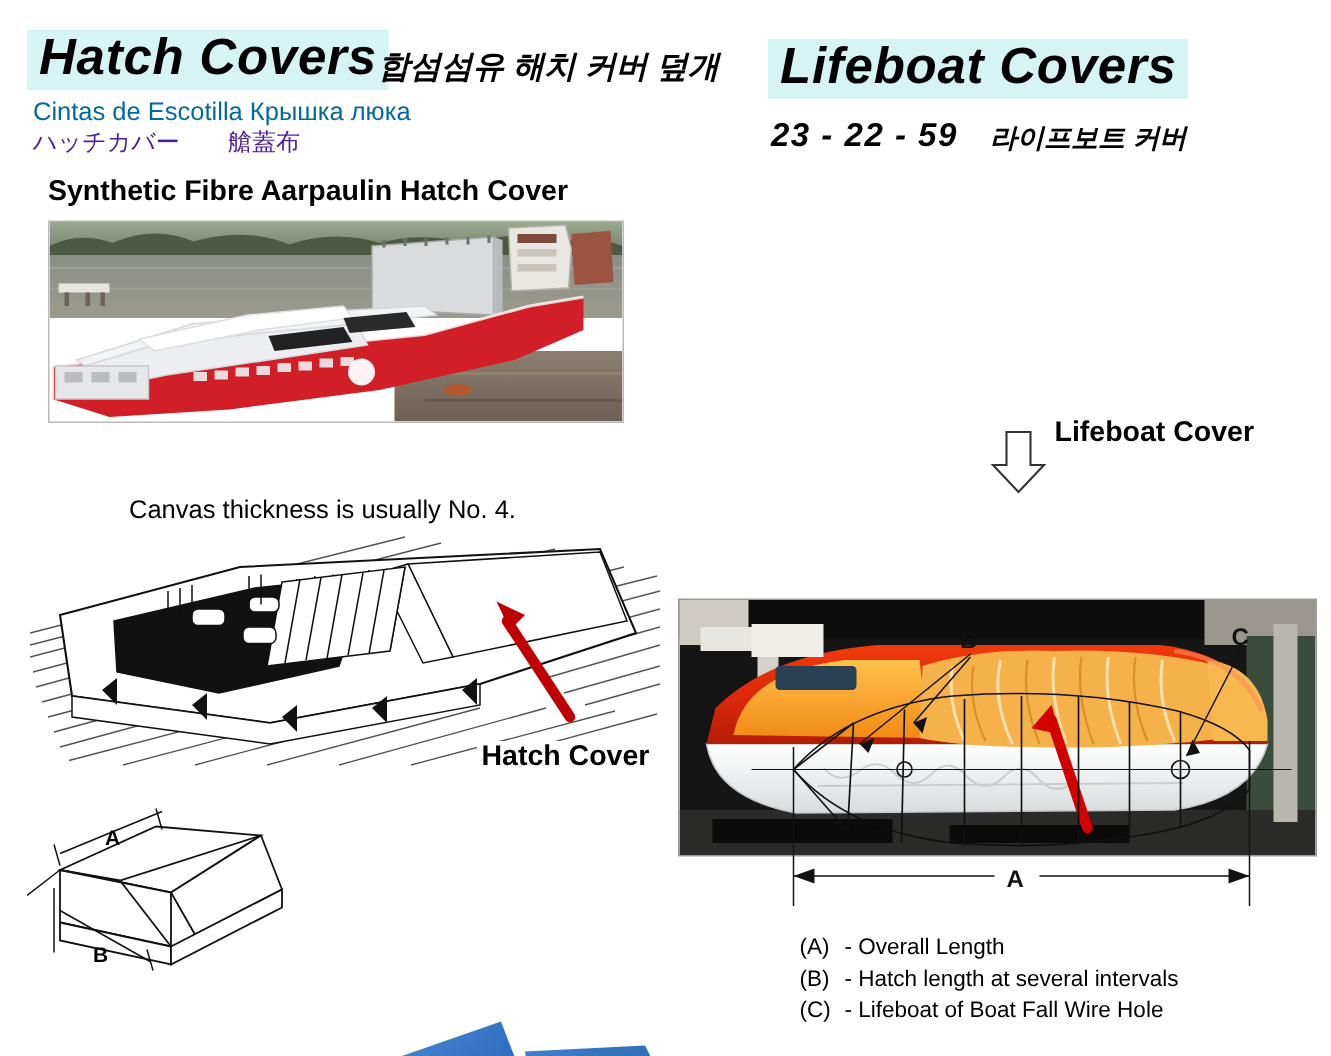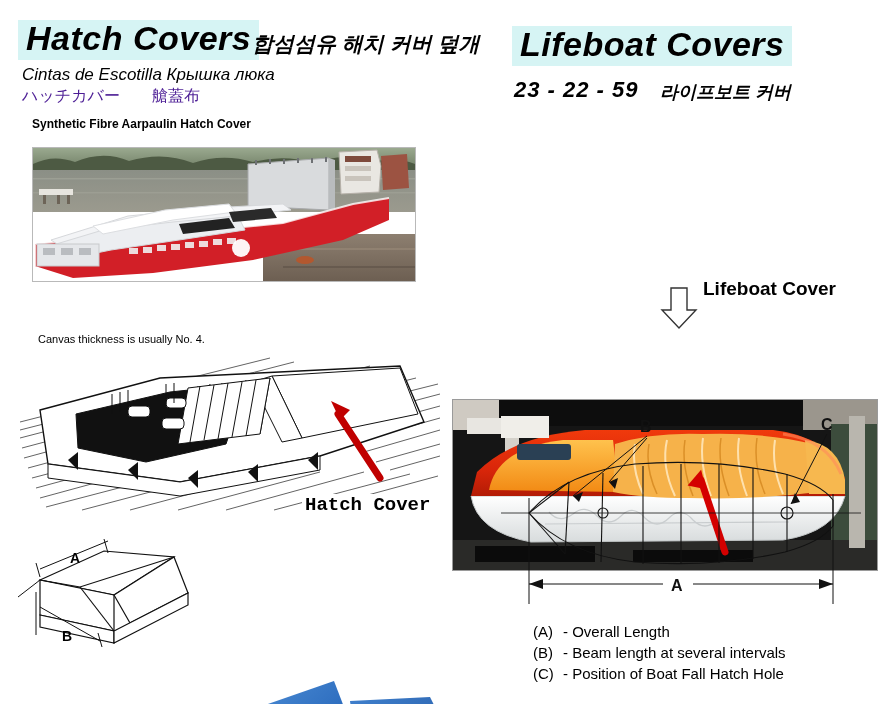"Cintas de Escotilla Крышка люка" .sub-line { color: #000000 -> #0369a1; font-style: italic -> none }
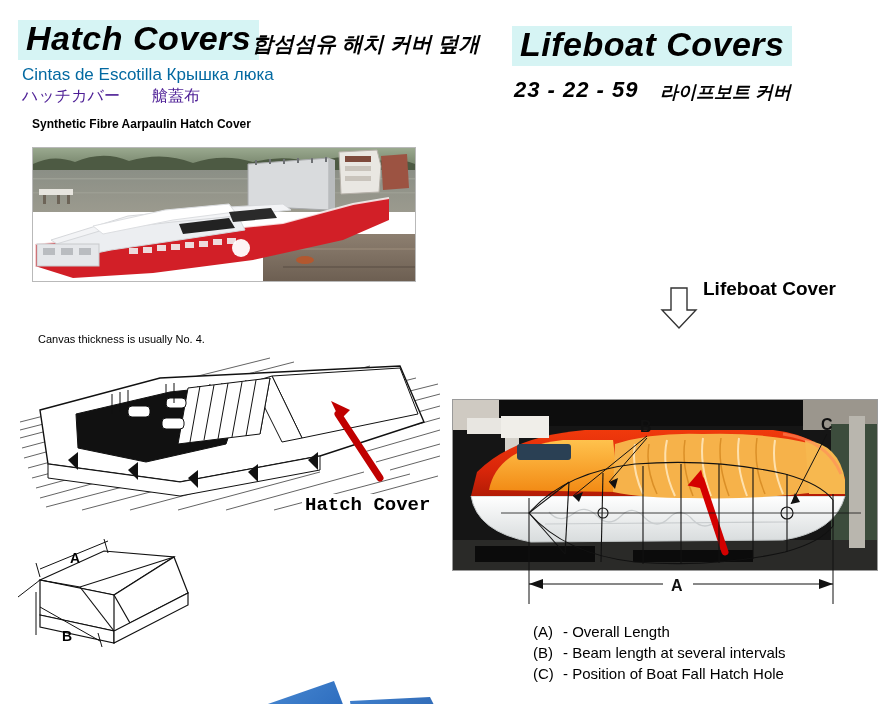"Synthetic Fibre Aarpaulin Hatch Cover" .section-head { font-size: 12px -> 19px }
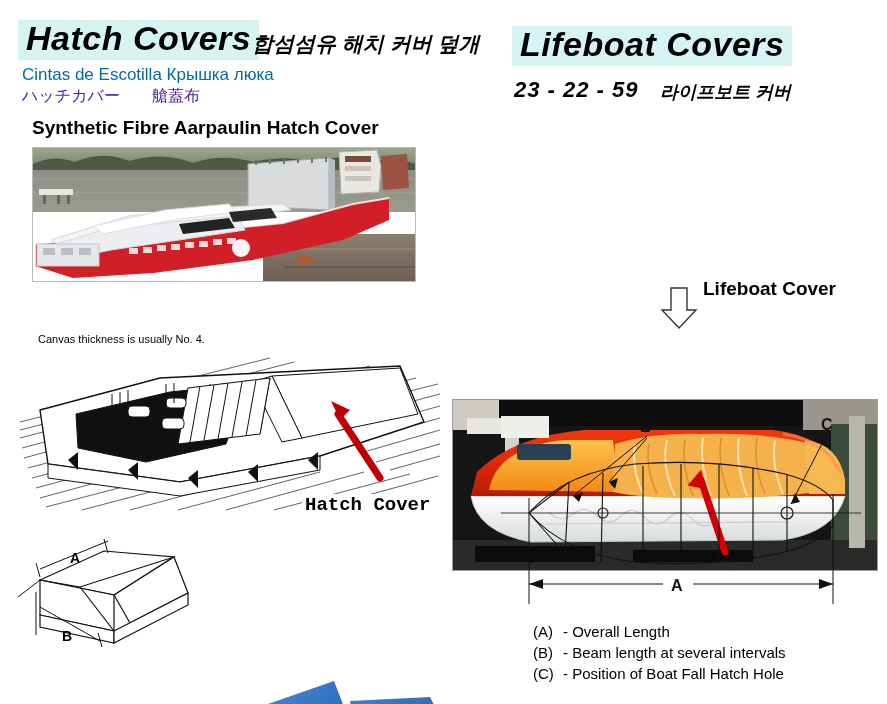"Canvas thickness is usually No." .note { font-size: 11px -> 17px; margin-left: none -> 48px }
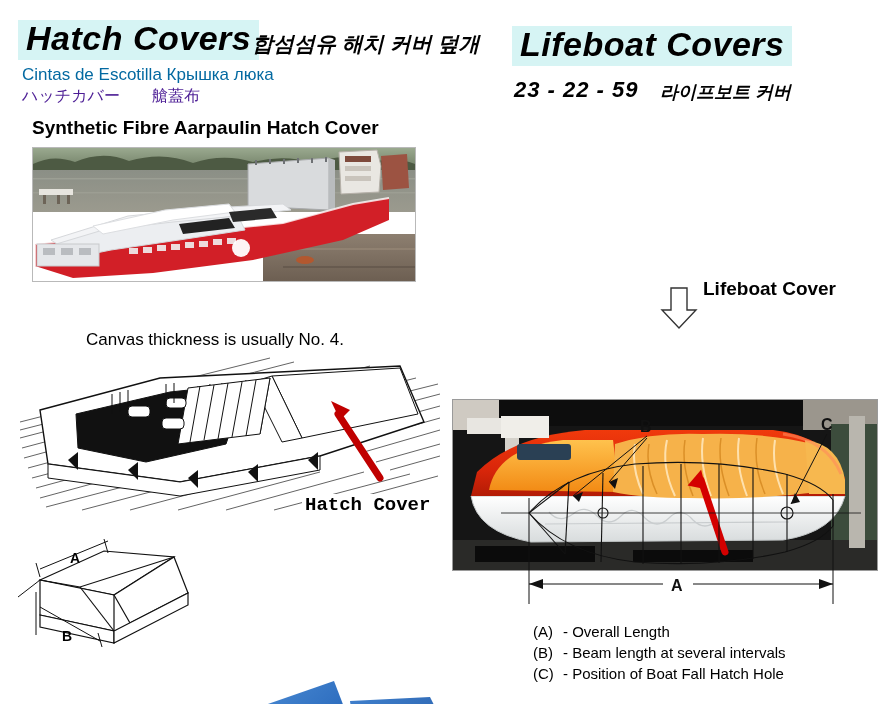"Hatch Cover" div.abs { font-family: Liberation Mono, monospace -> none; left: 302px -> 318px }
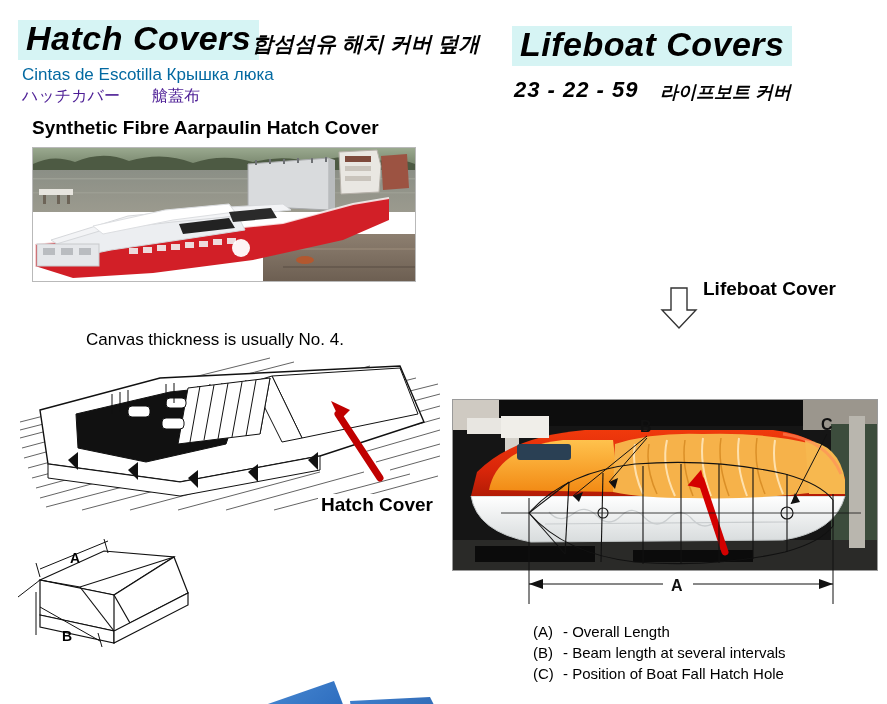"- Beam length at several" span { text: Beam -> Hatch }
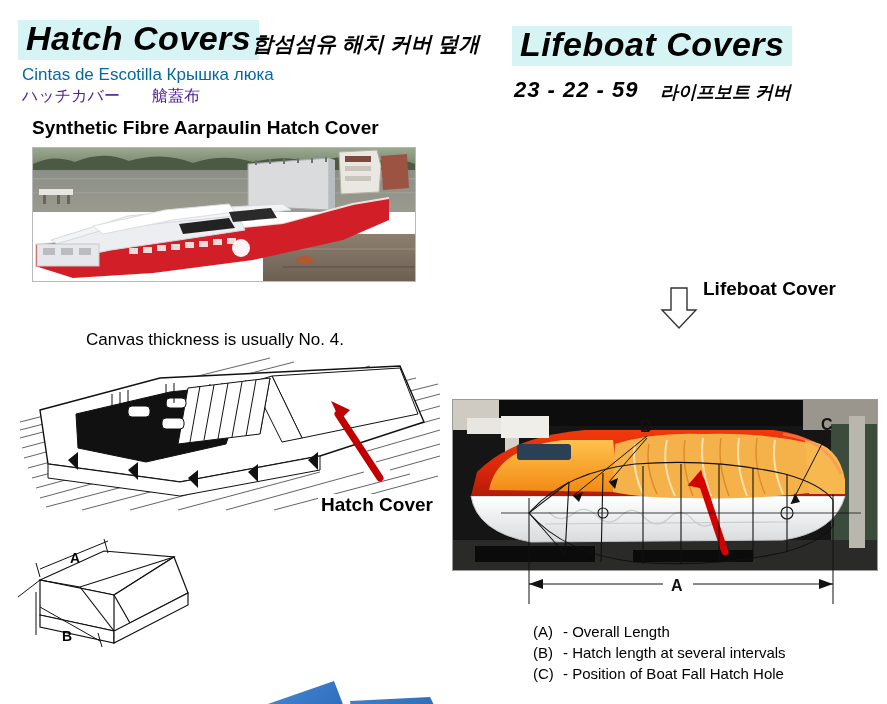"- Position of Boat Fall" span { text: Position of Boat Fall Hatch -> Lifeboat of Boat Fall Wire }
